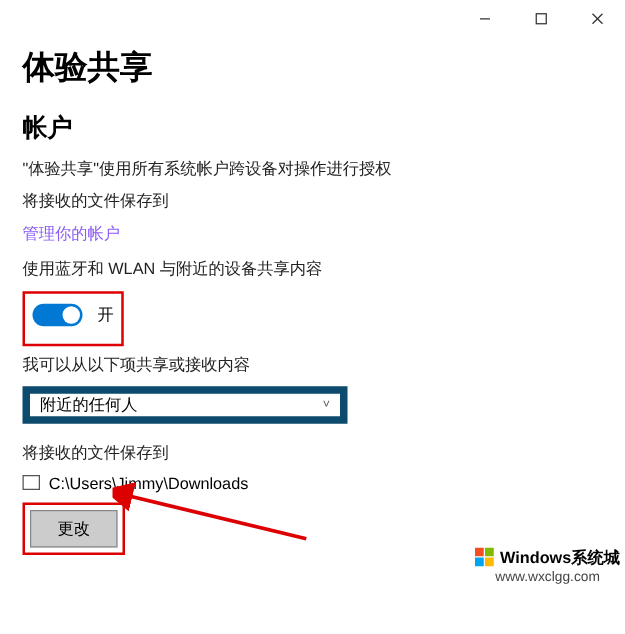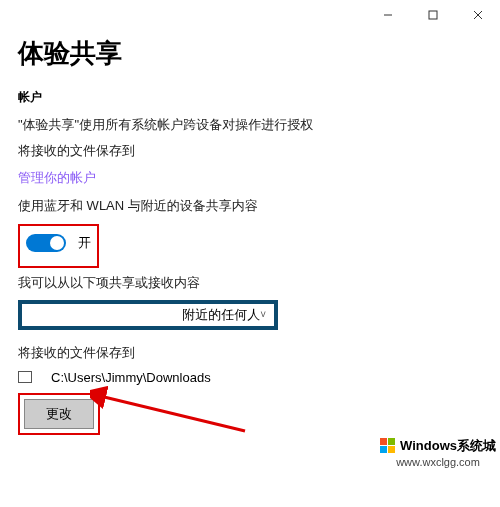"帐户" h2 { font-size: 12px -> 20px }
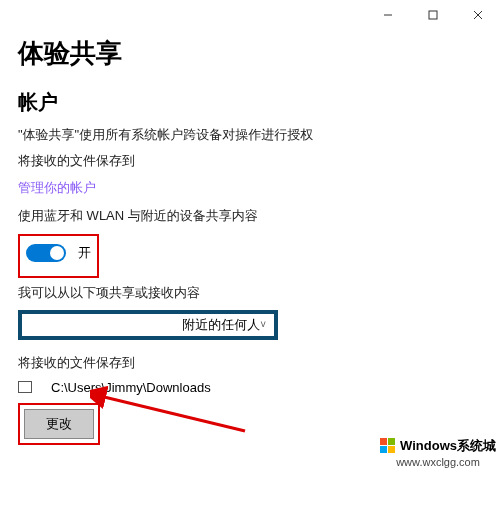"附近的任何人" .select-box { border: 4px solid #0c4a6e -> 6px solid #0c4a6e; justify-content: flex-end -> space-between }
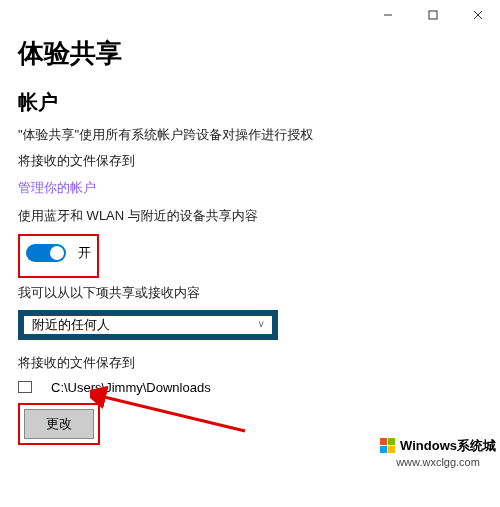"C:\Users\Jimmy\Downloads" .path-row { gap: 19px -> 7px }
